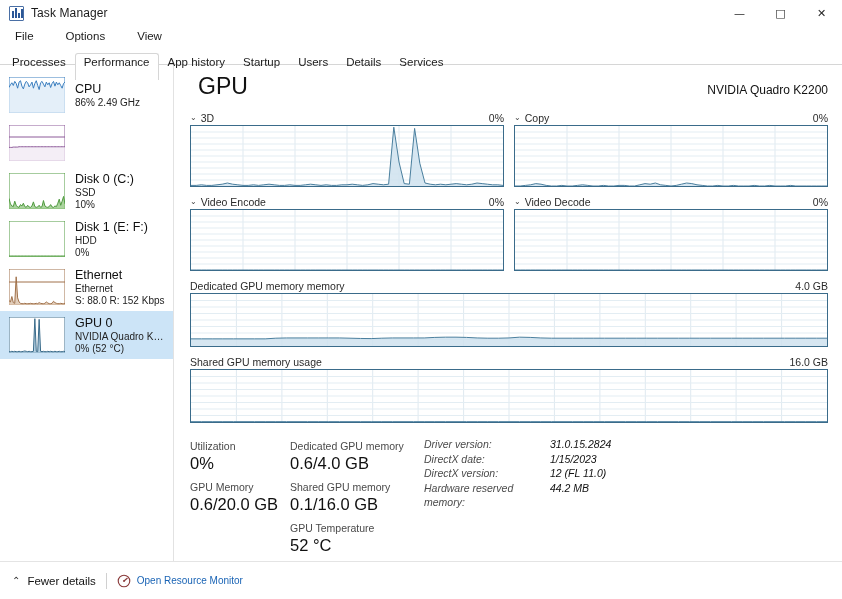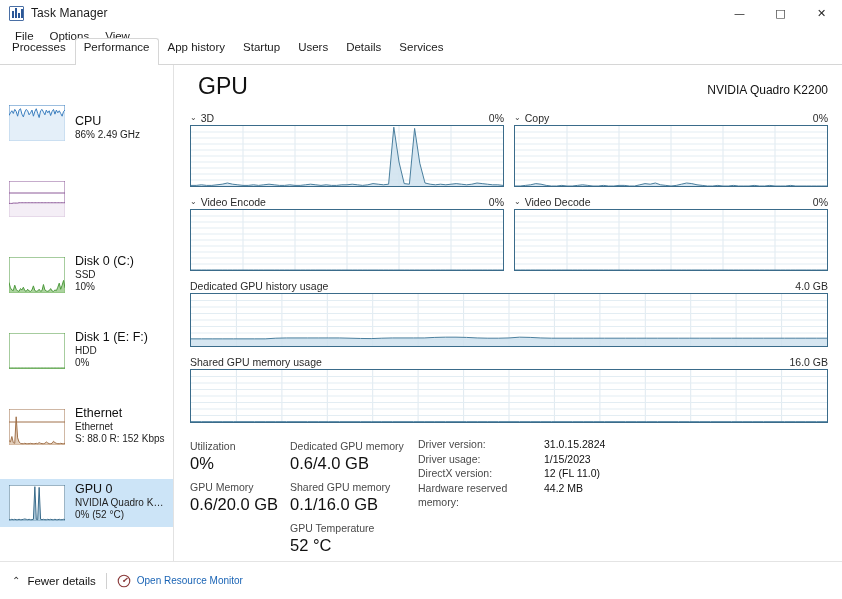"File" .menubar { gap: 2px -> 18px }
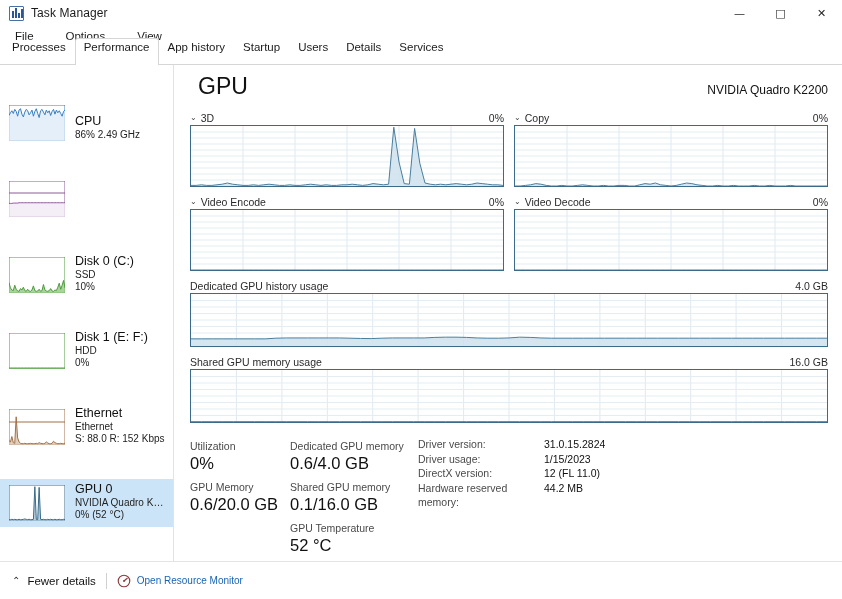"Processes" .tab { top: 1px -> 16px }
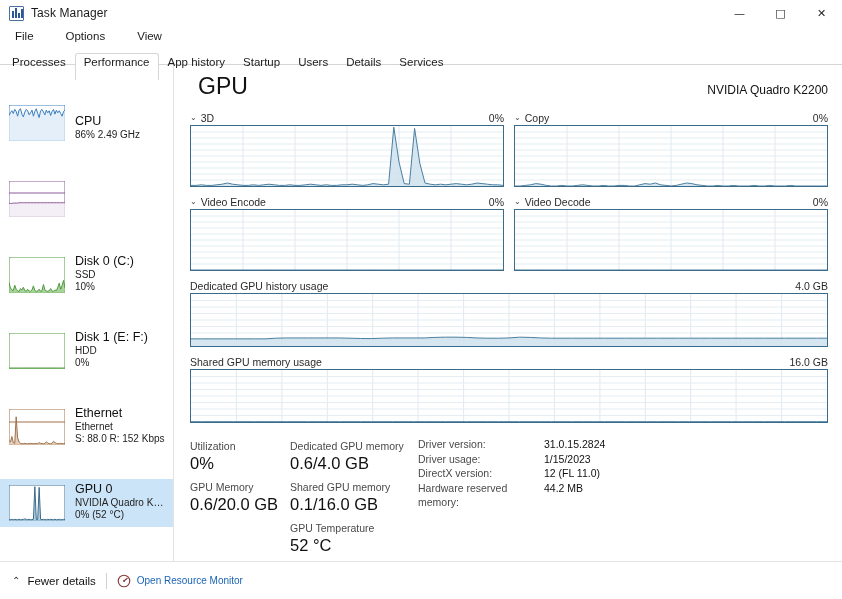"CPU" .side-item { align-items: flex-end -> center; margin-top: 28px -> none }
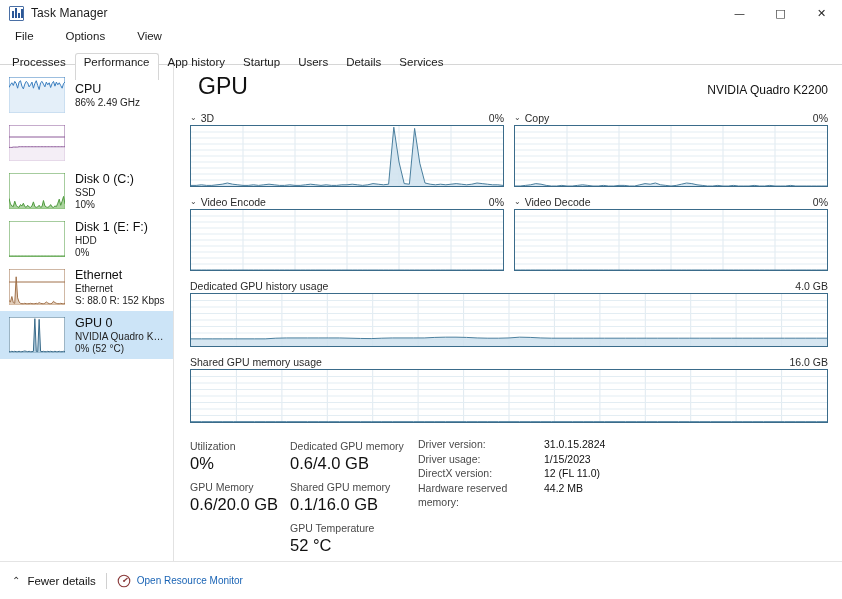"Dedicated GPU history usage" span { text: history usage -> memory memory }
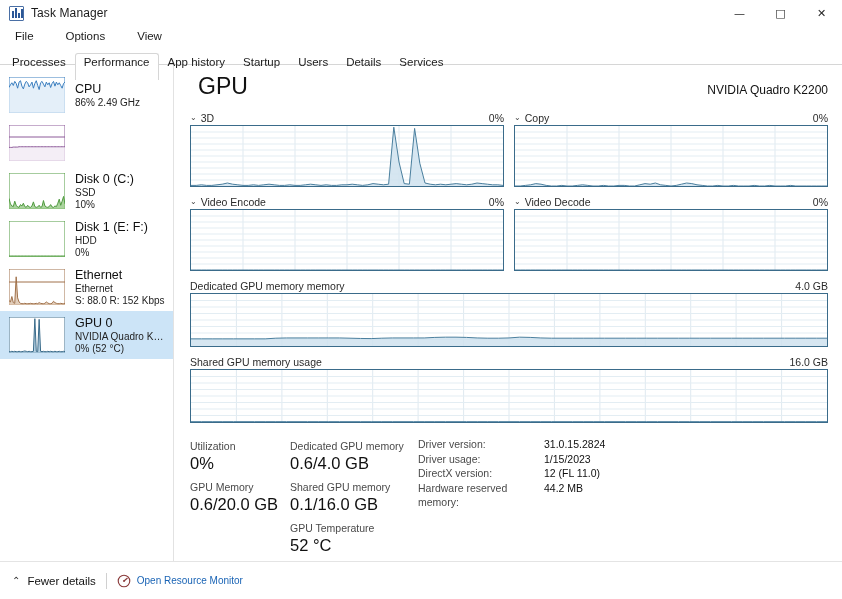"Driver version:" .info-col { font-style: none -> italic; margin-left: 6px -> 12px }
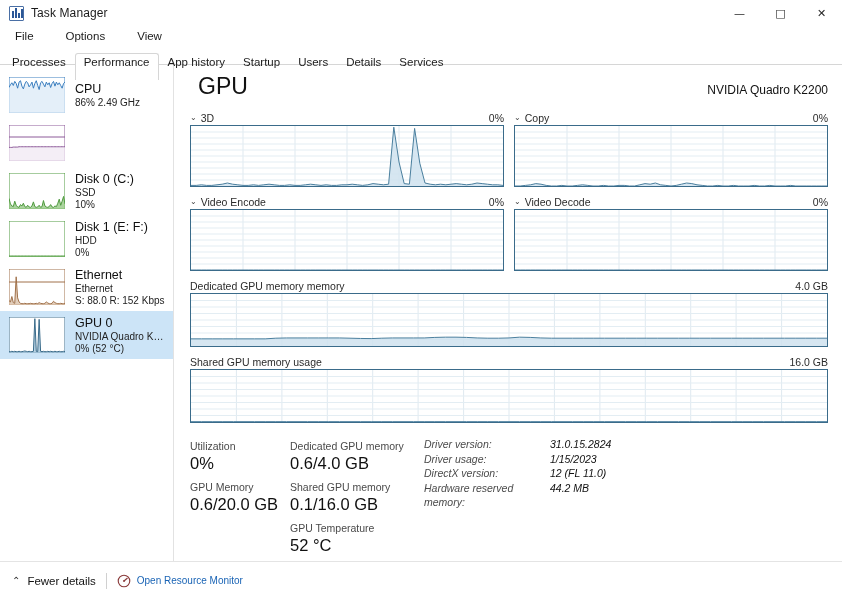"Driver usage:" span.info-k { text: Driver usage -> DirectX date }
